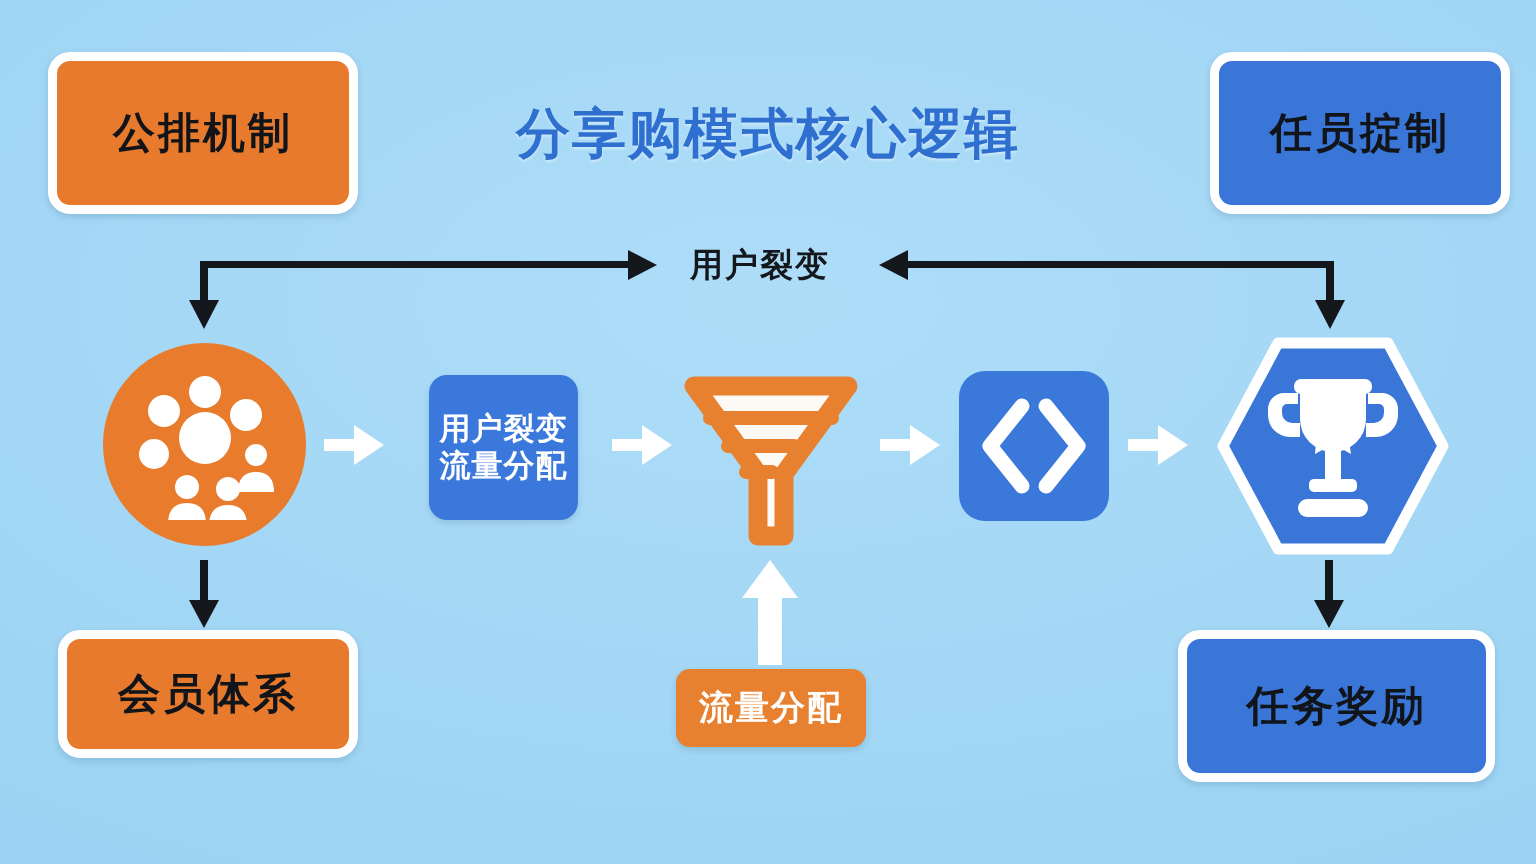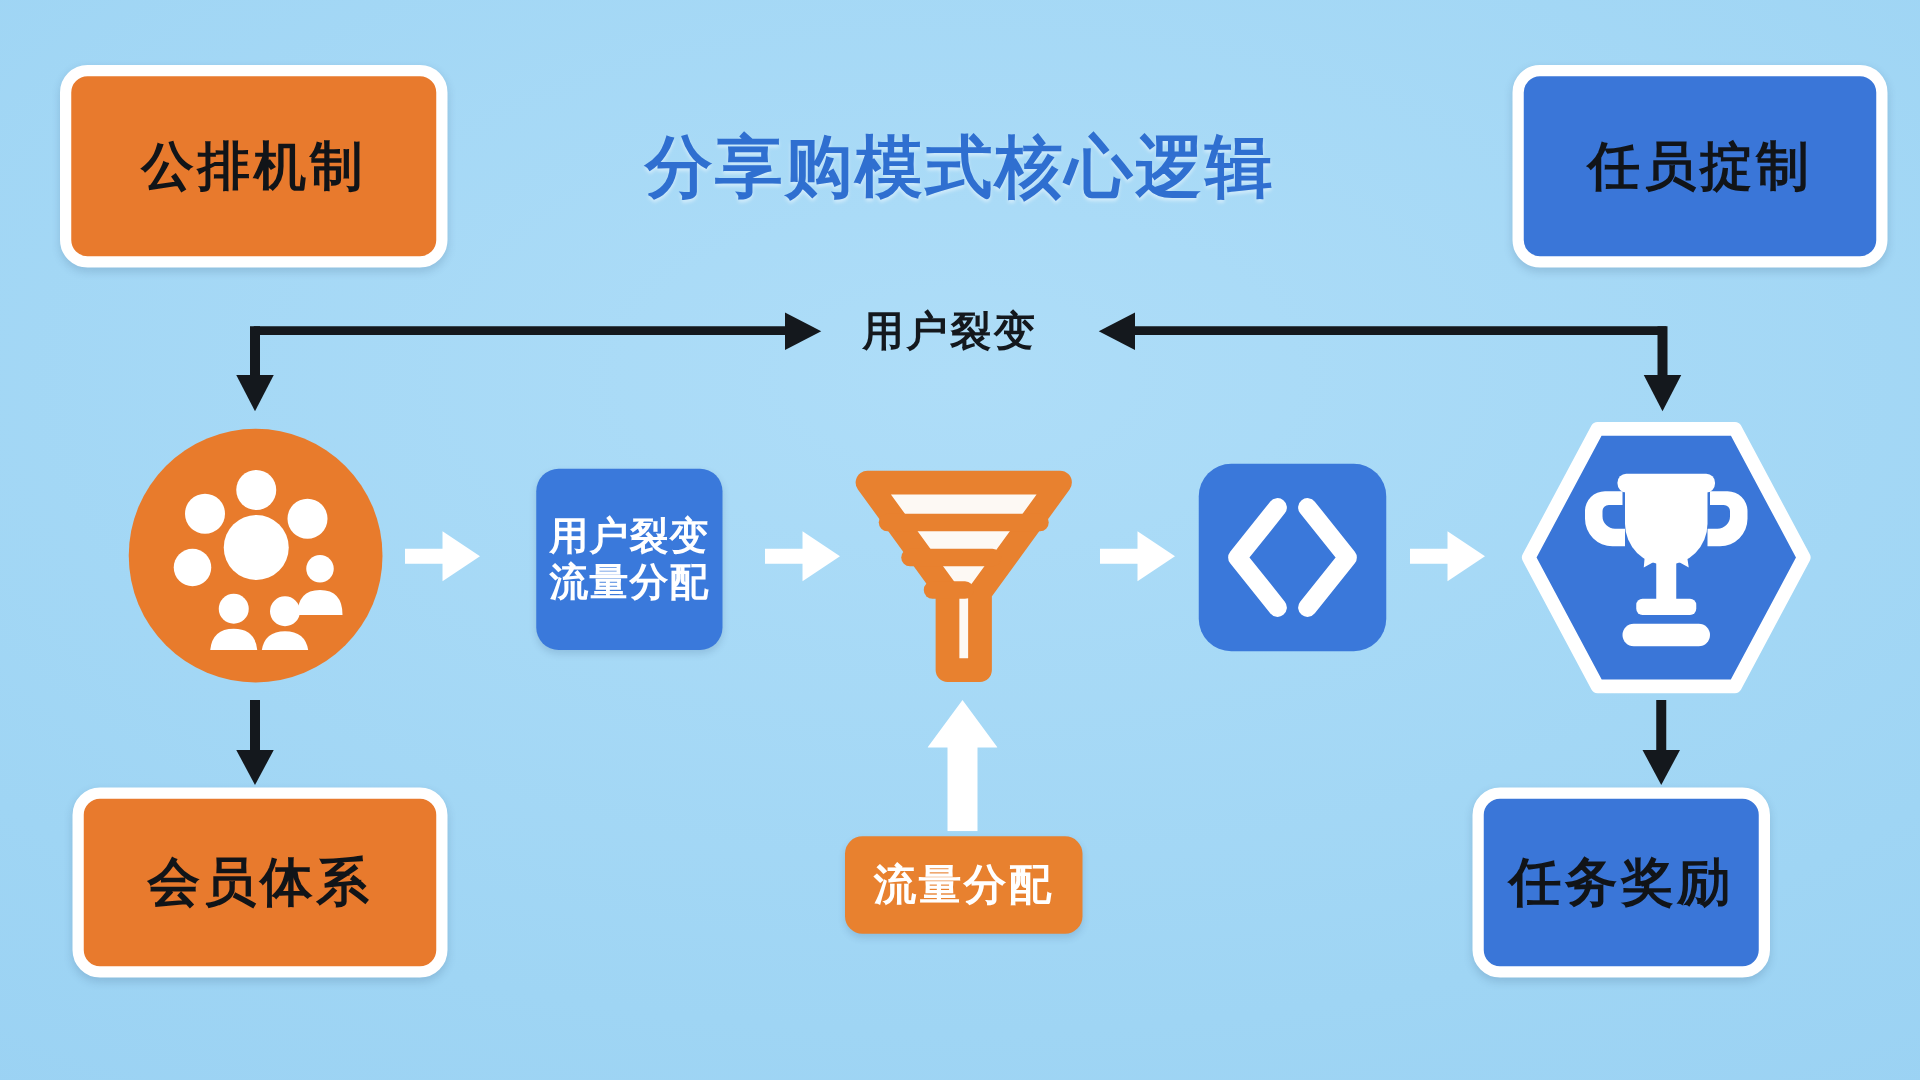"会员体系" #box-bl { height: 152px -> 128px }
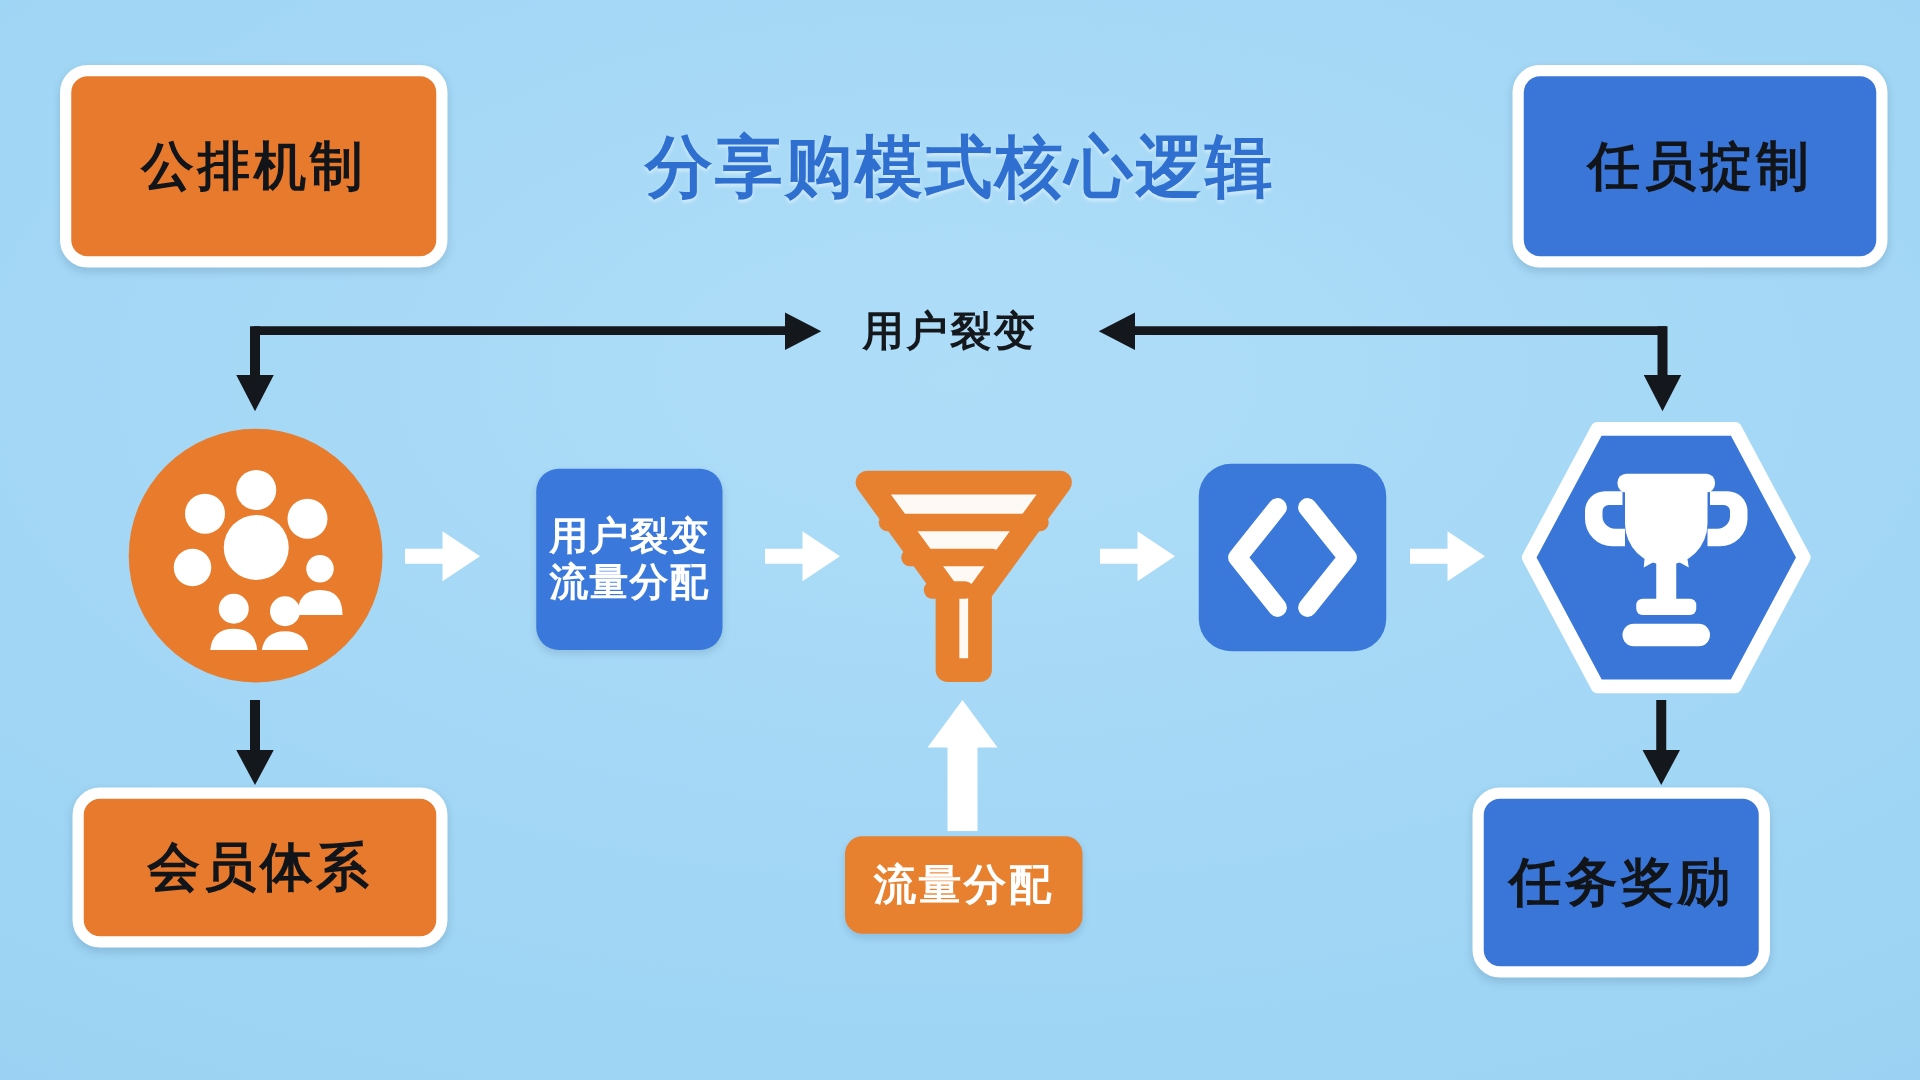"任务奖励" #box-br { width: 238px -> 317px }
